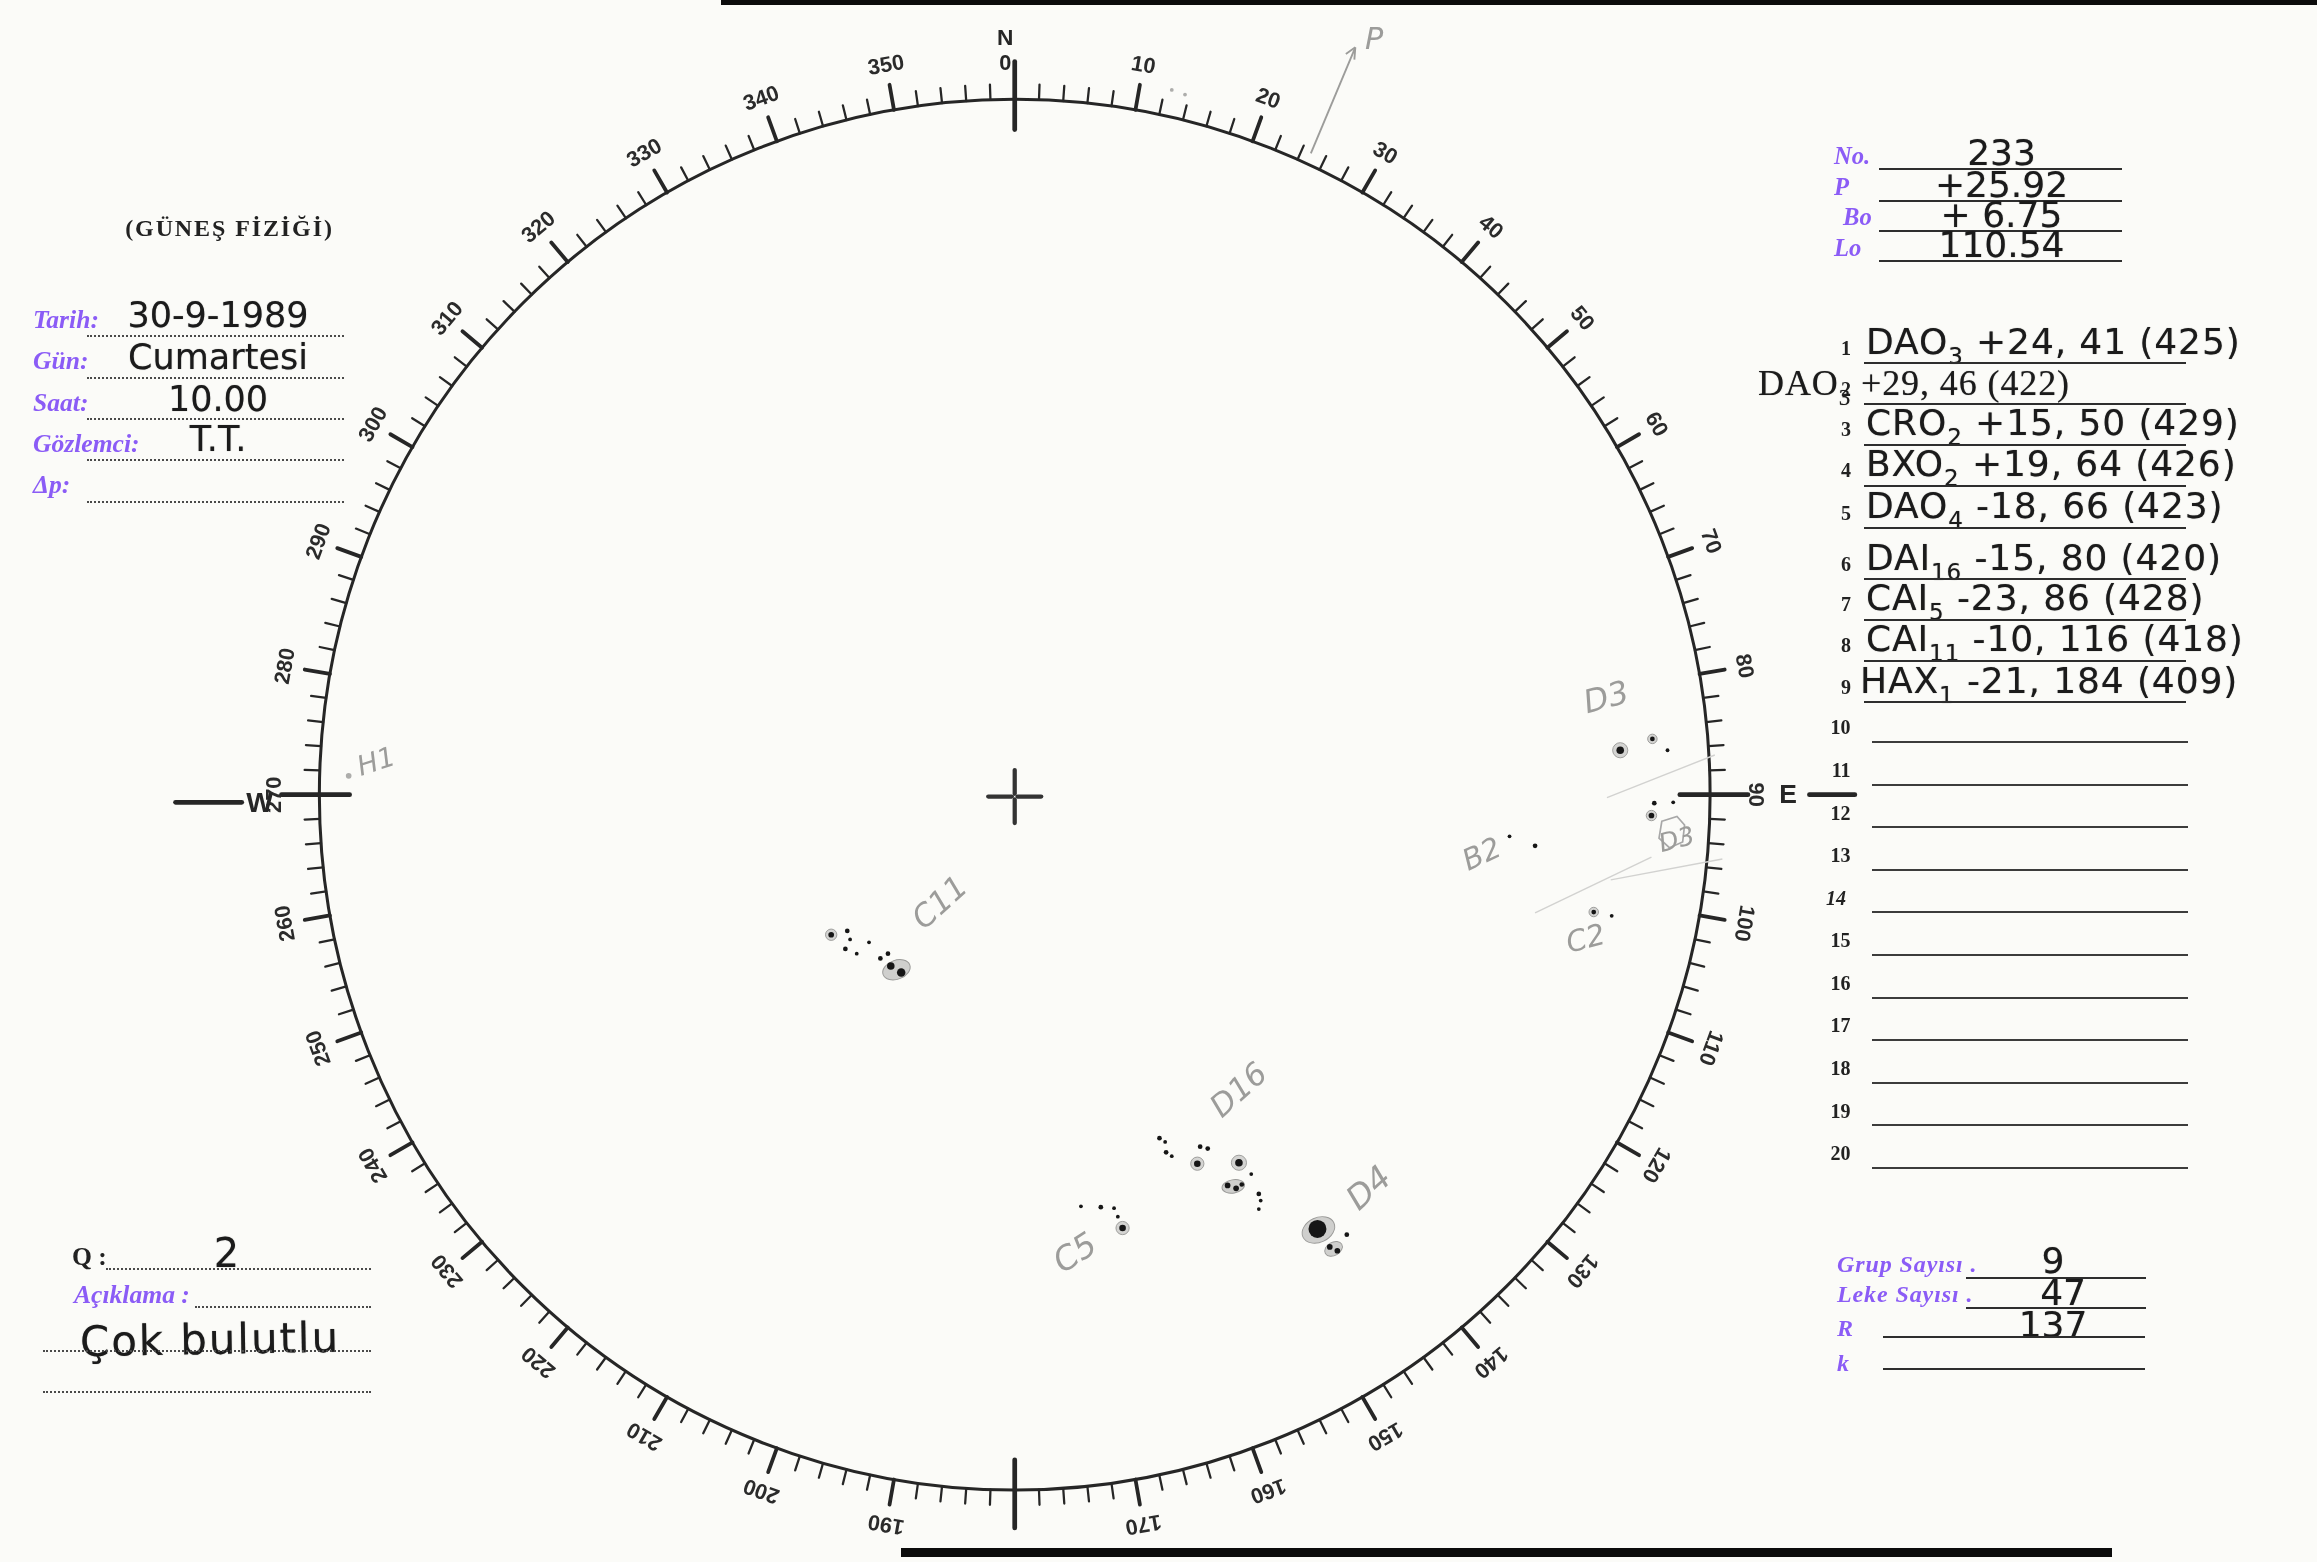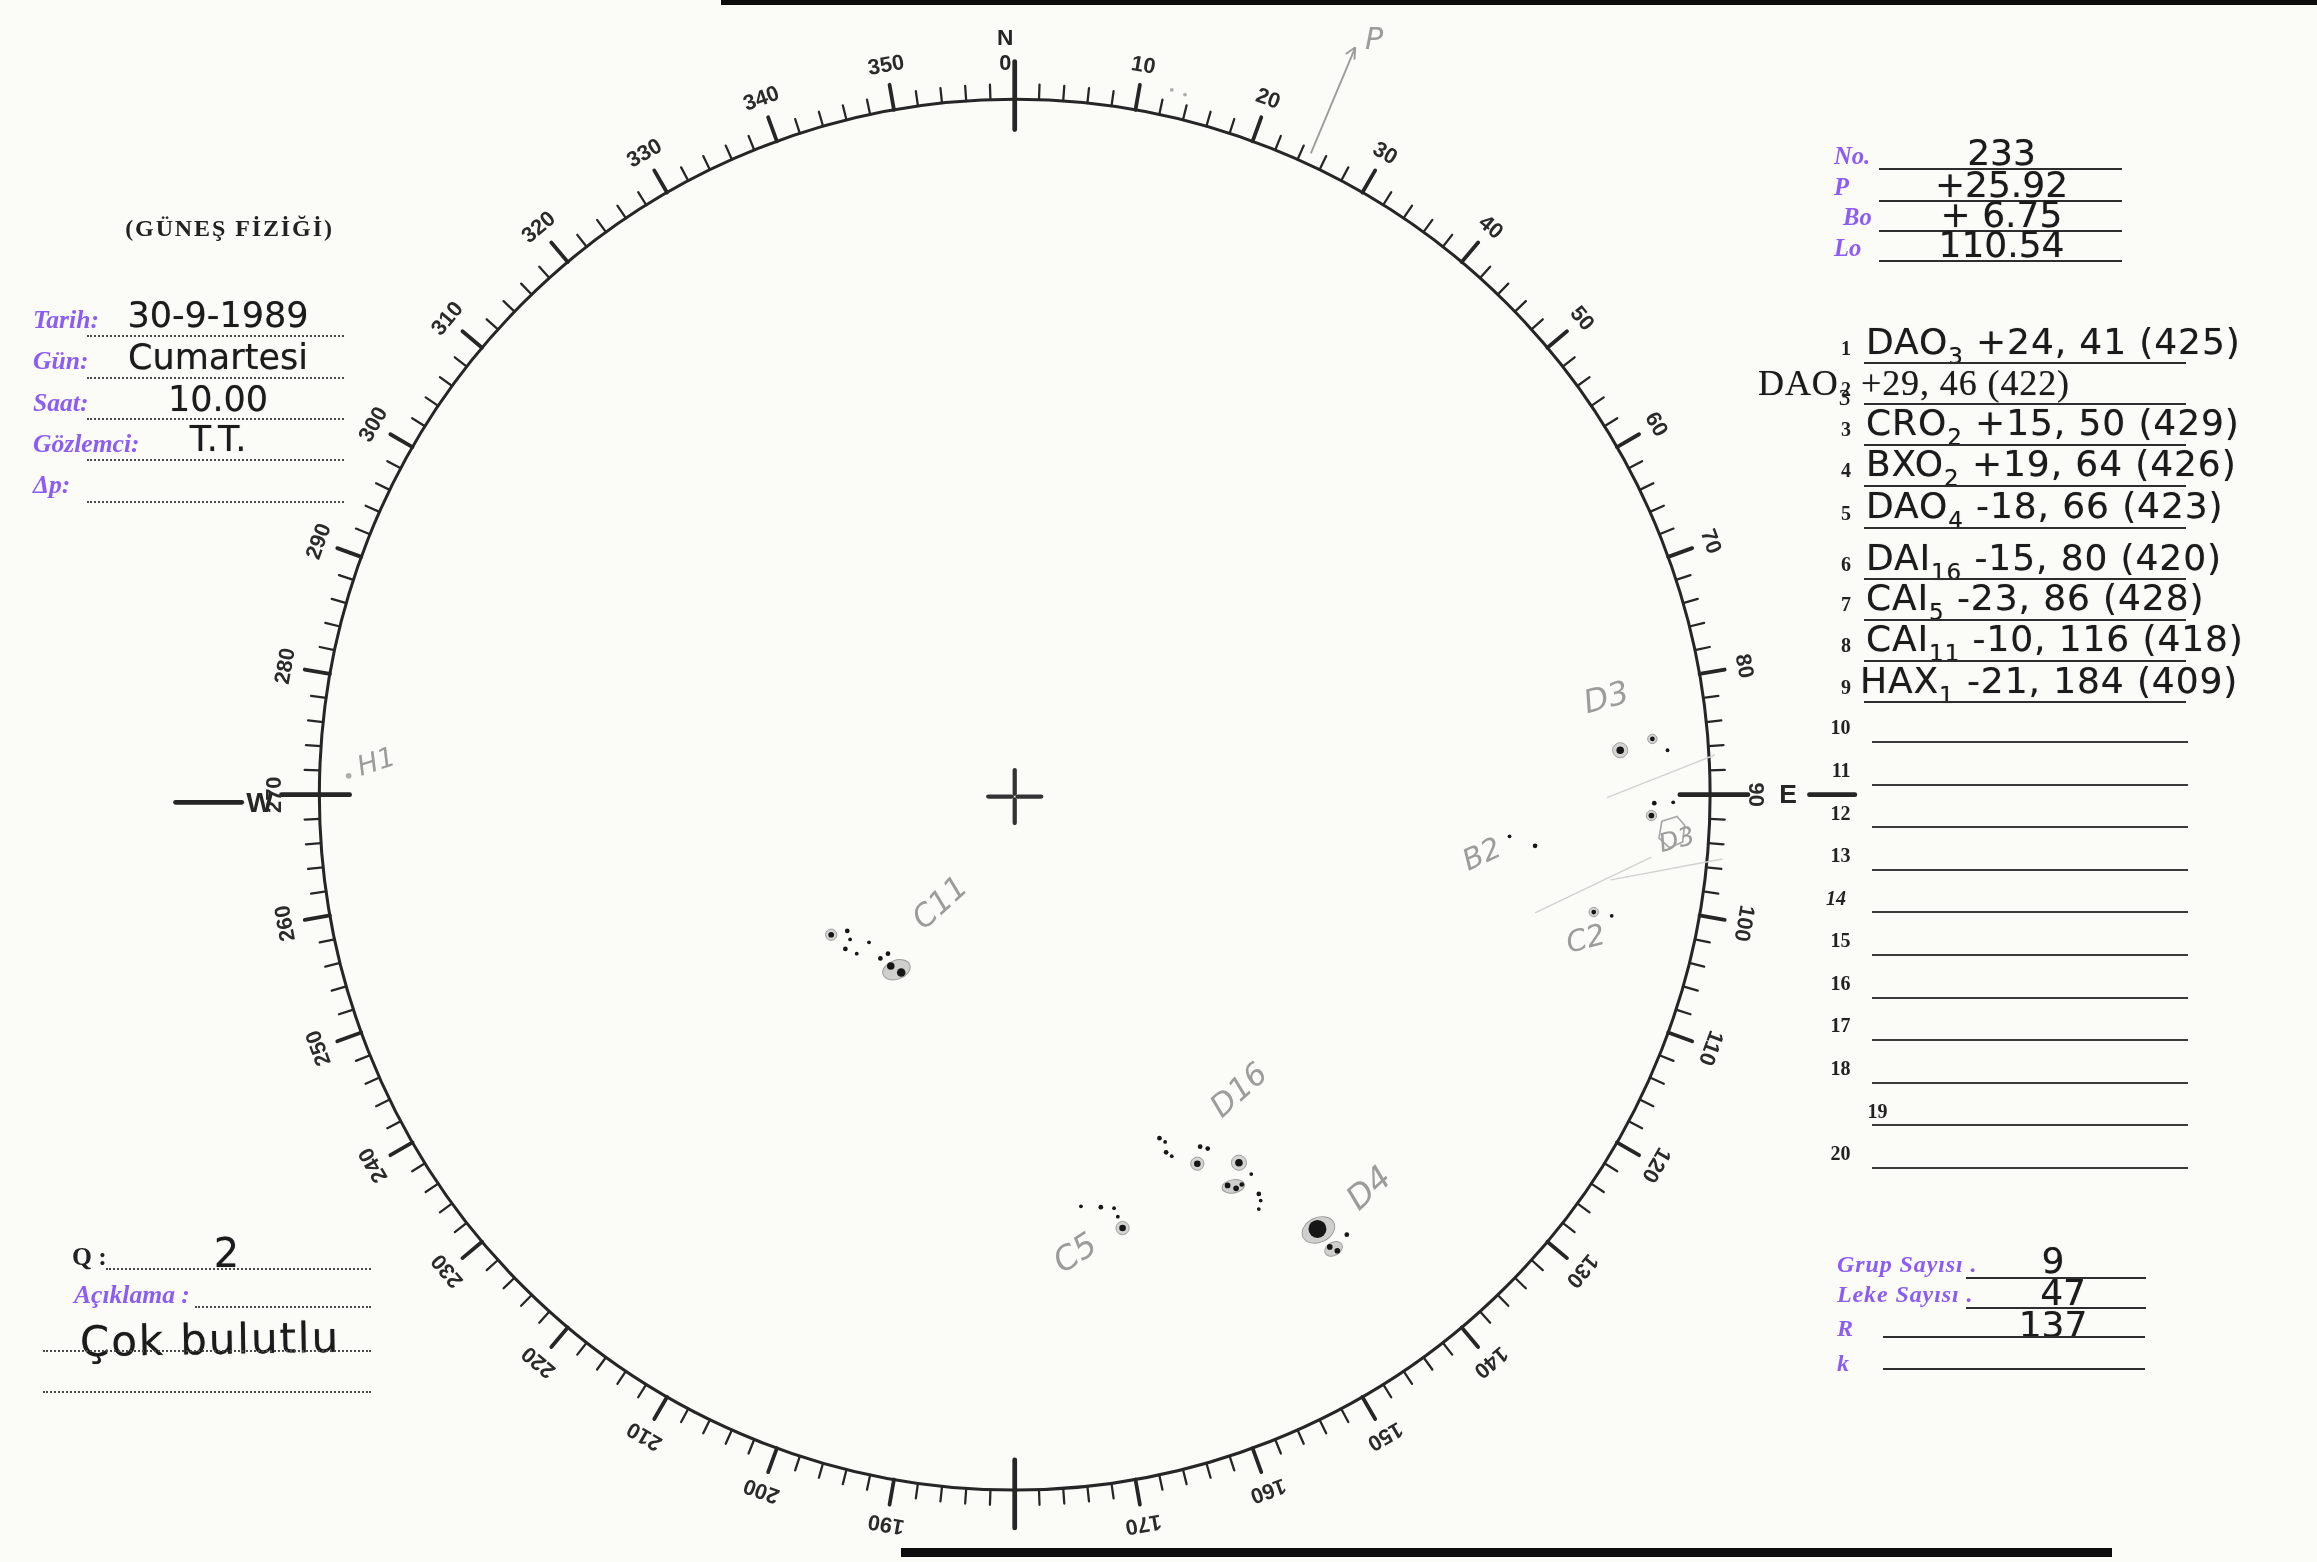"19" div.abs { margin-left: 37px -> none }
